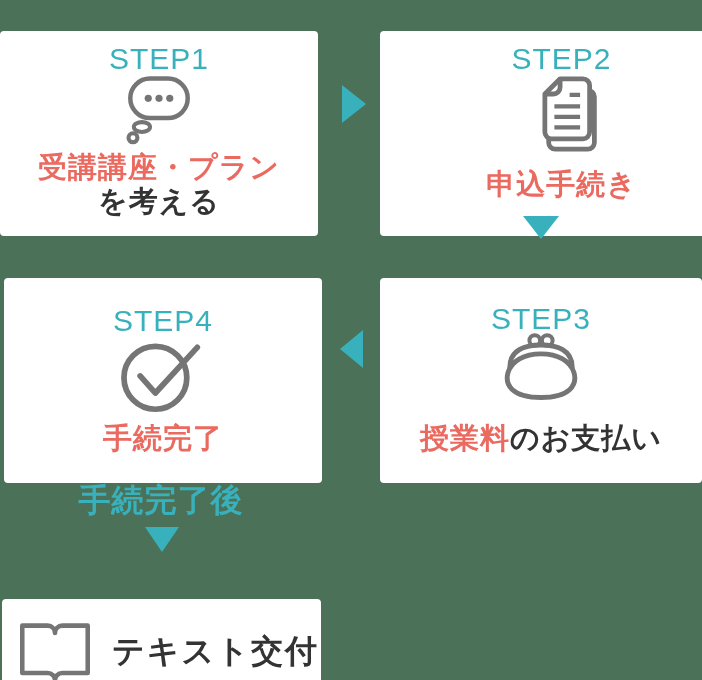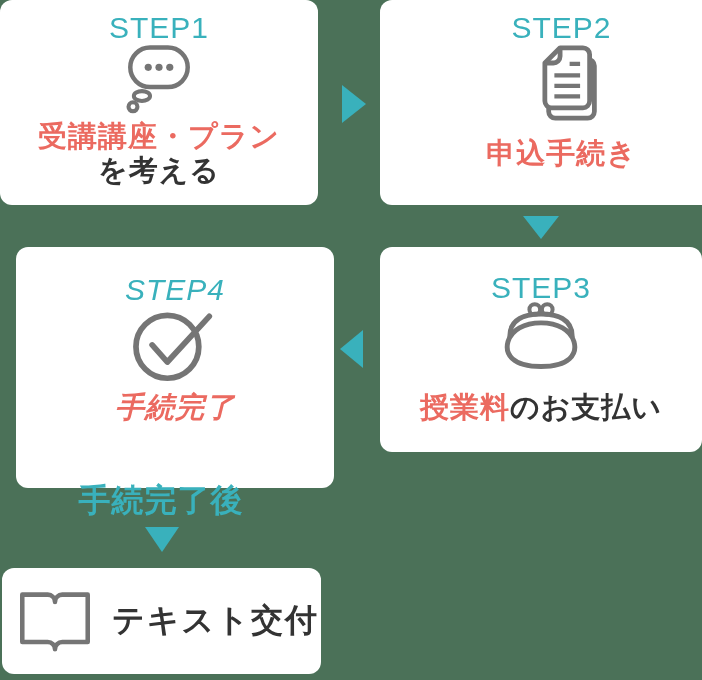"STEP1" .card { border-radius: 12px -> 4px; margin-top: none -> 31px }
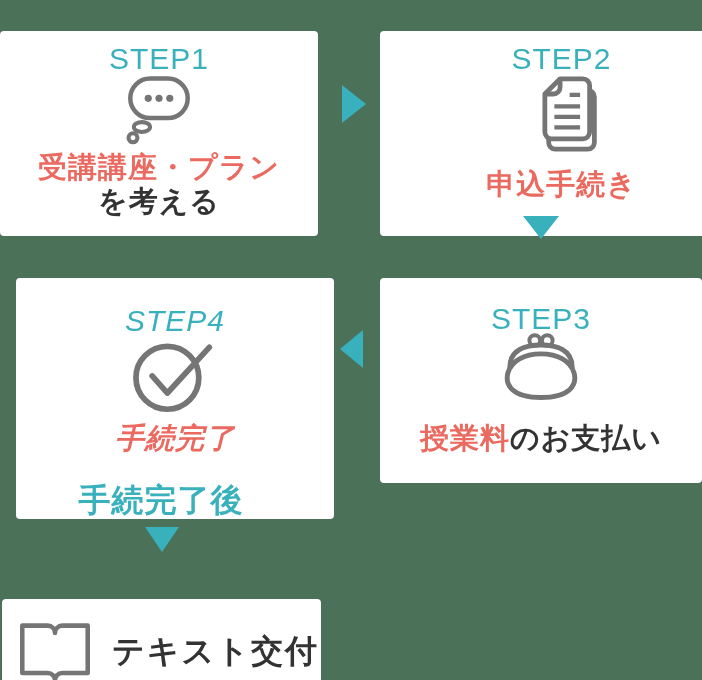"STEP4" #box-step4 { font-style: italic -> none; height: 241px -> 205px; left: 16px -> 4px }
